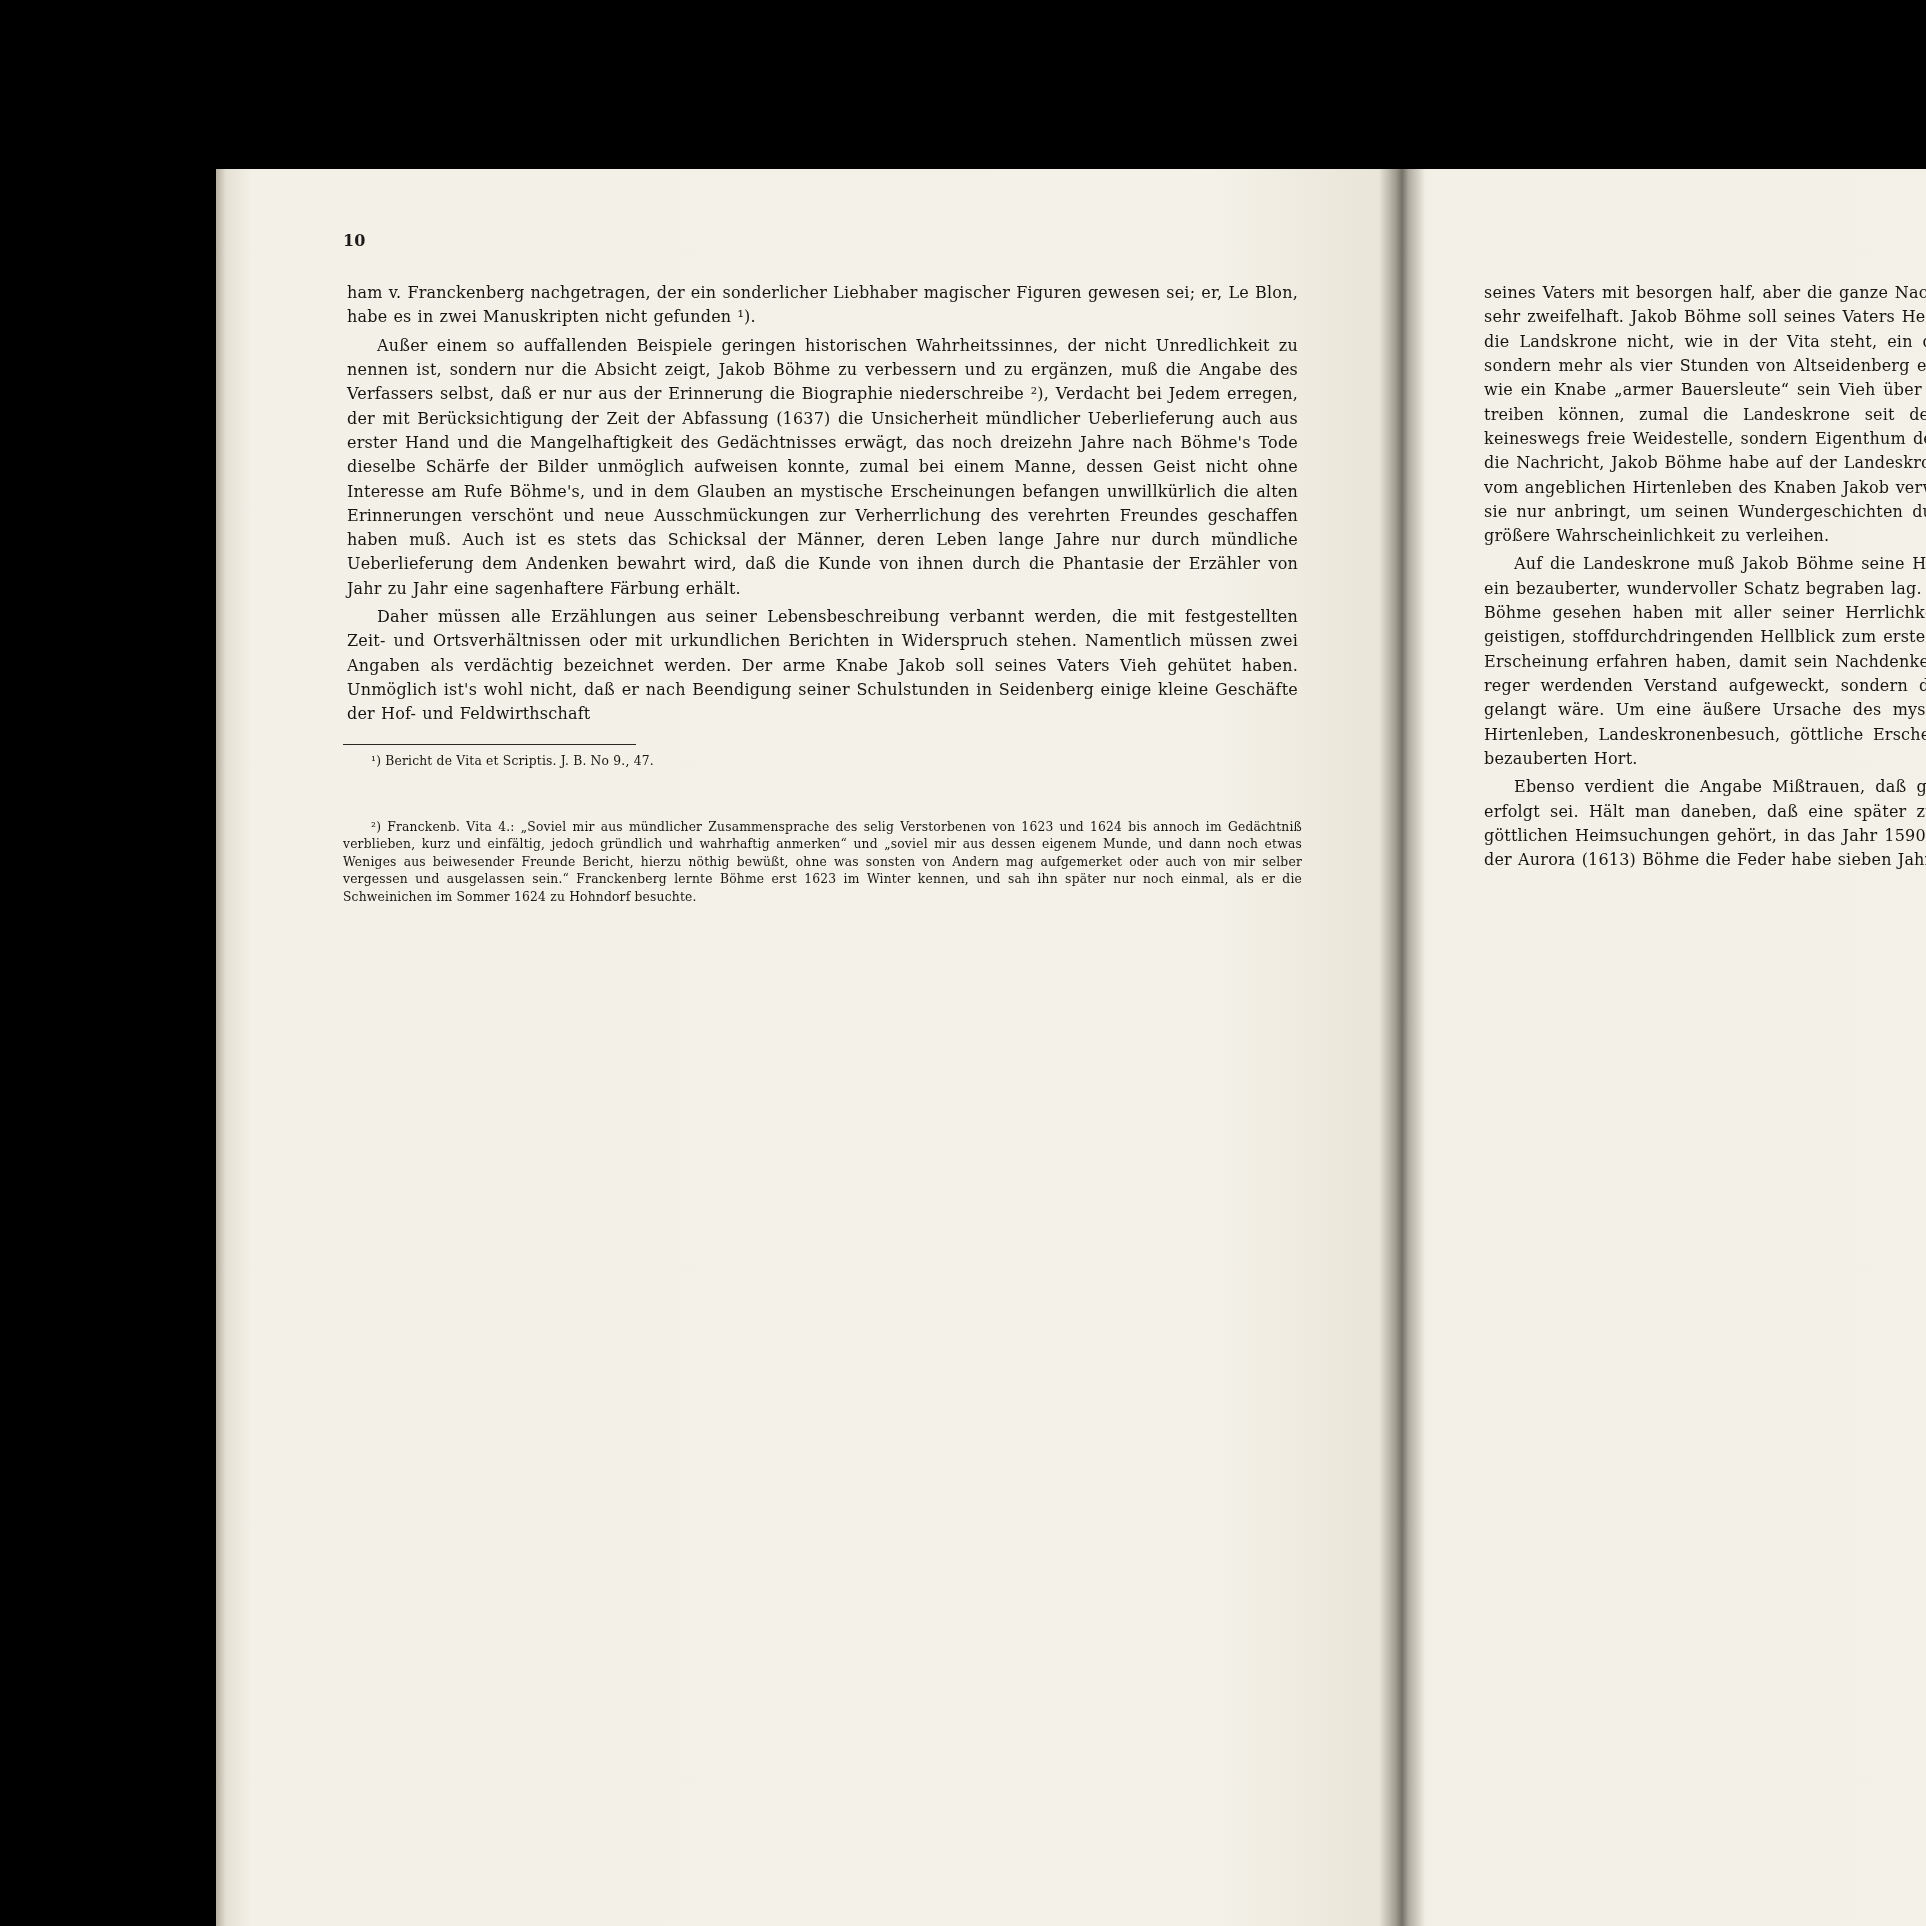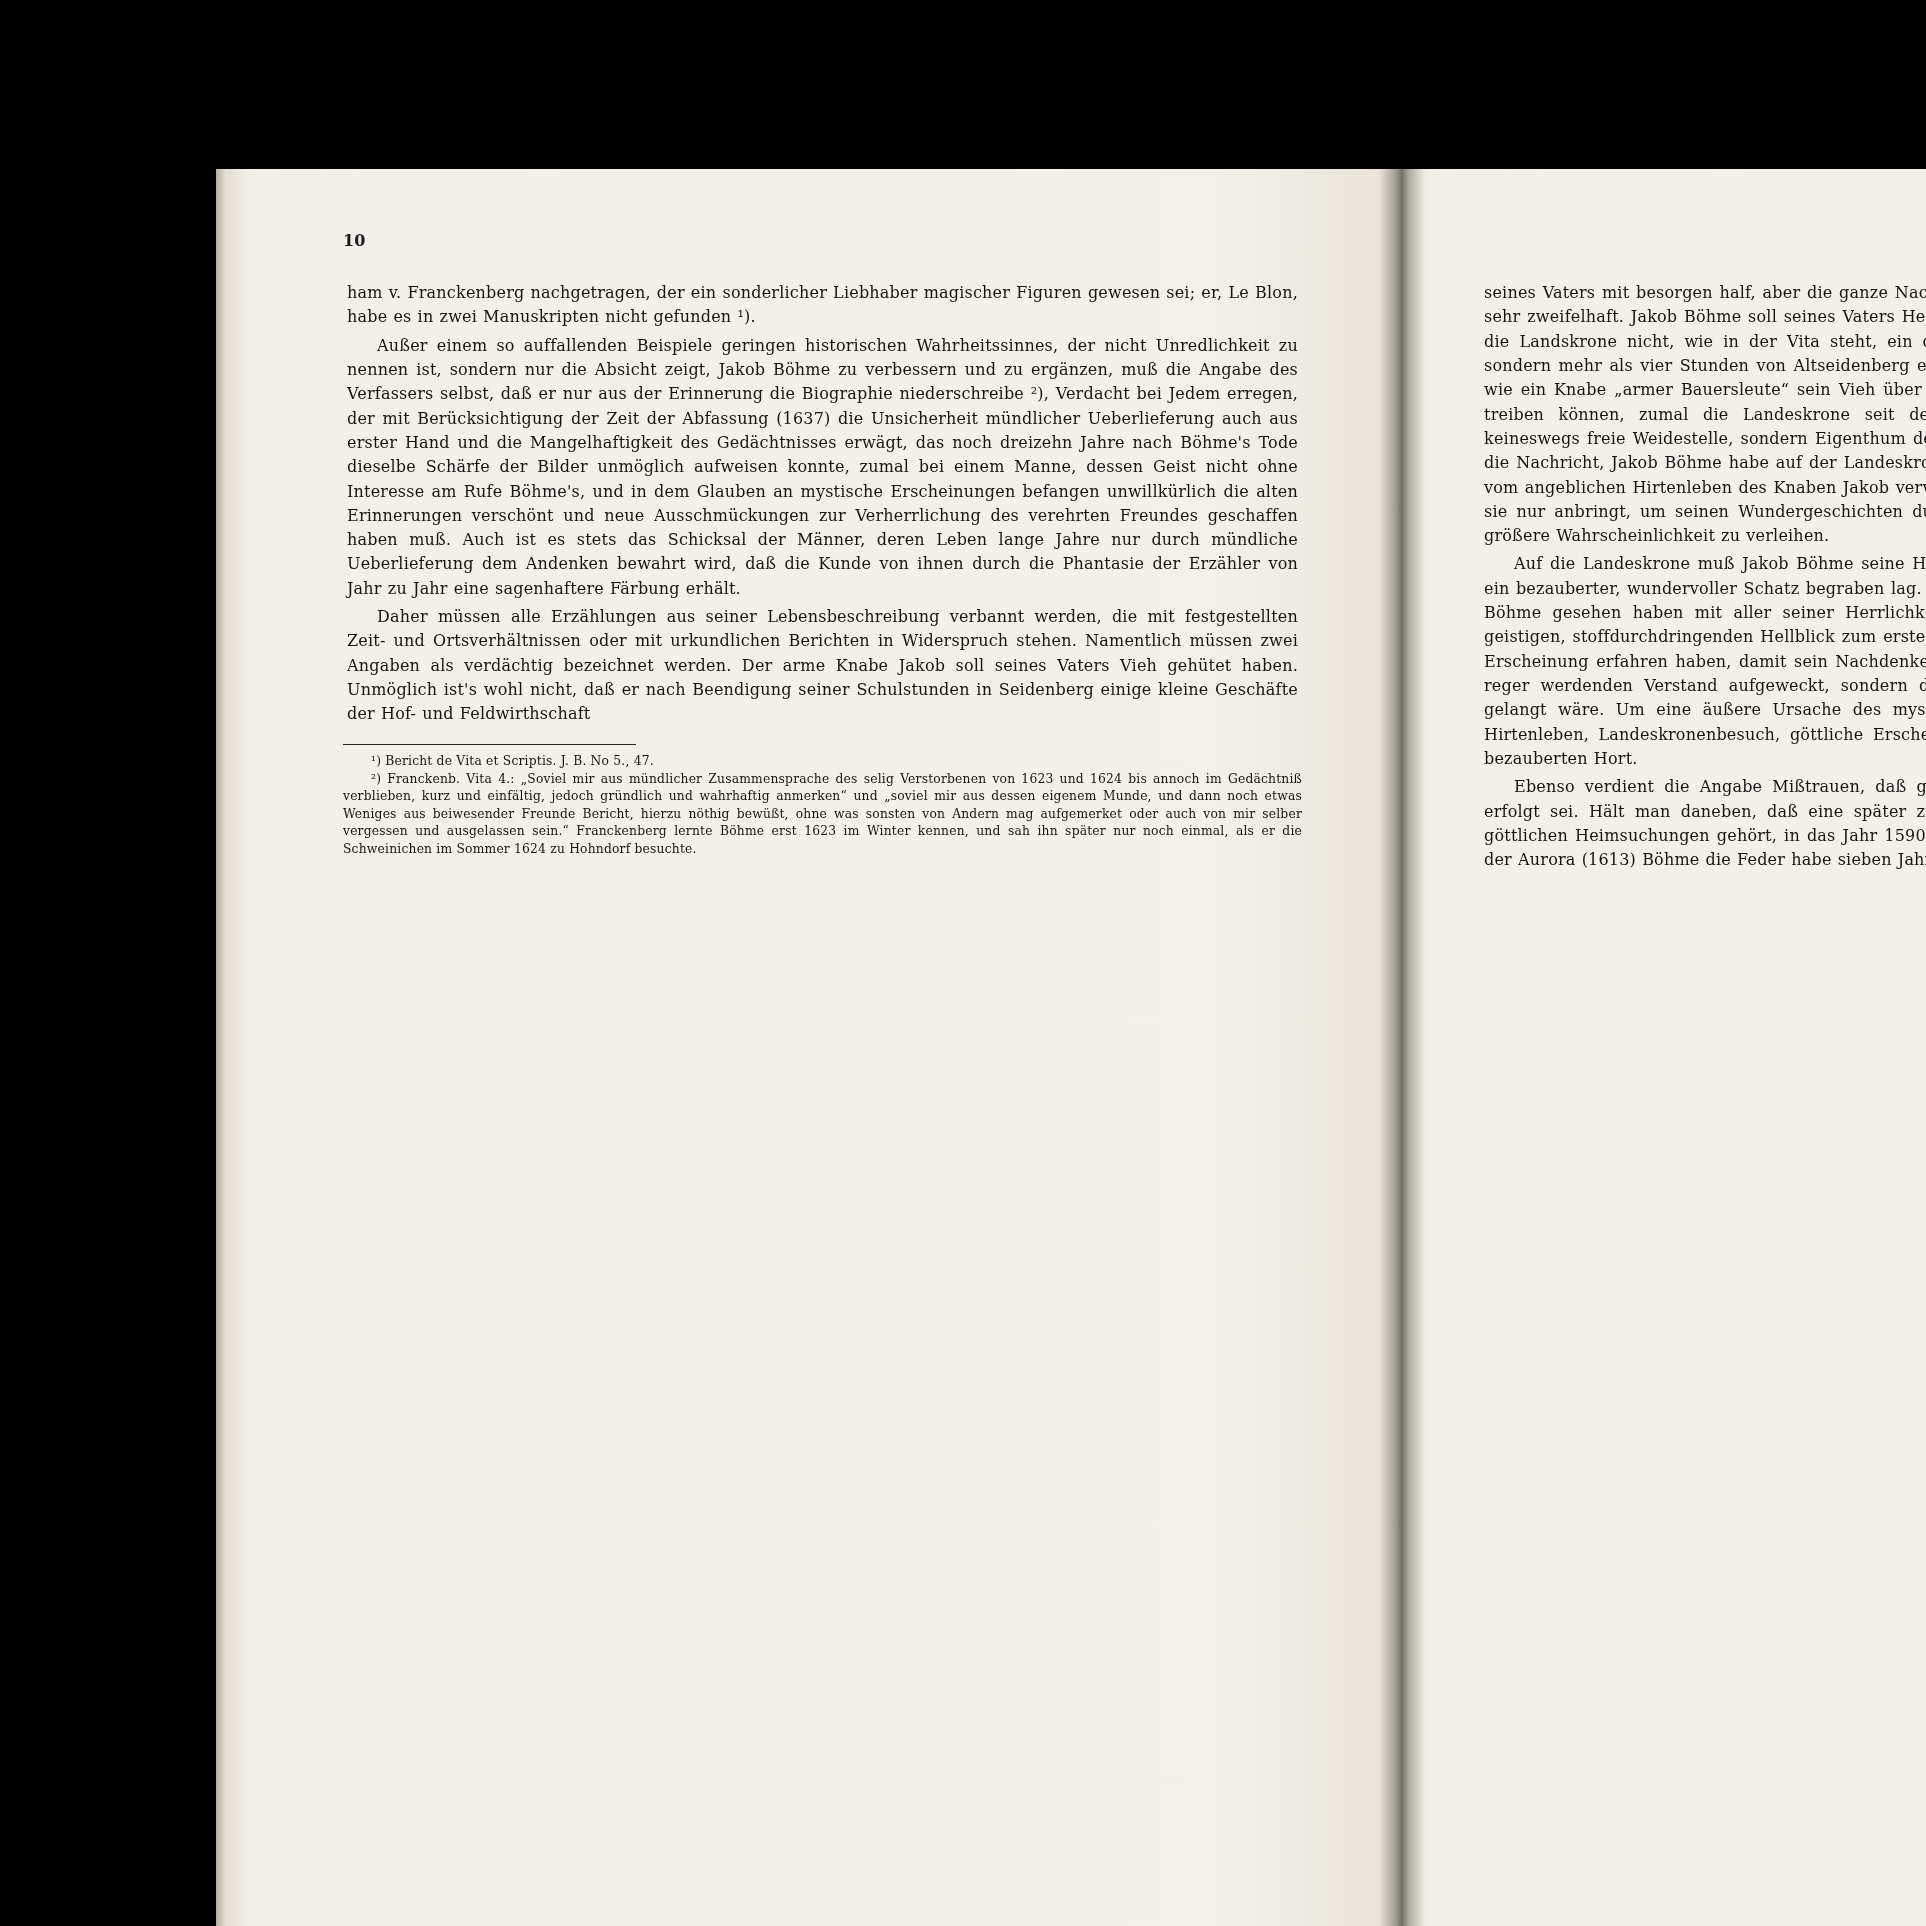"¹) Bericht de Vita et" p.fn1 { text: 5 -> 9 }
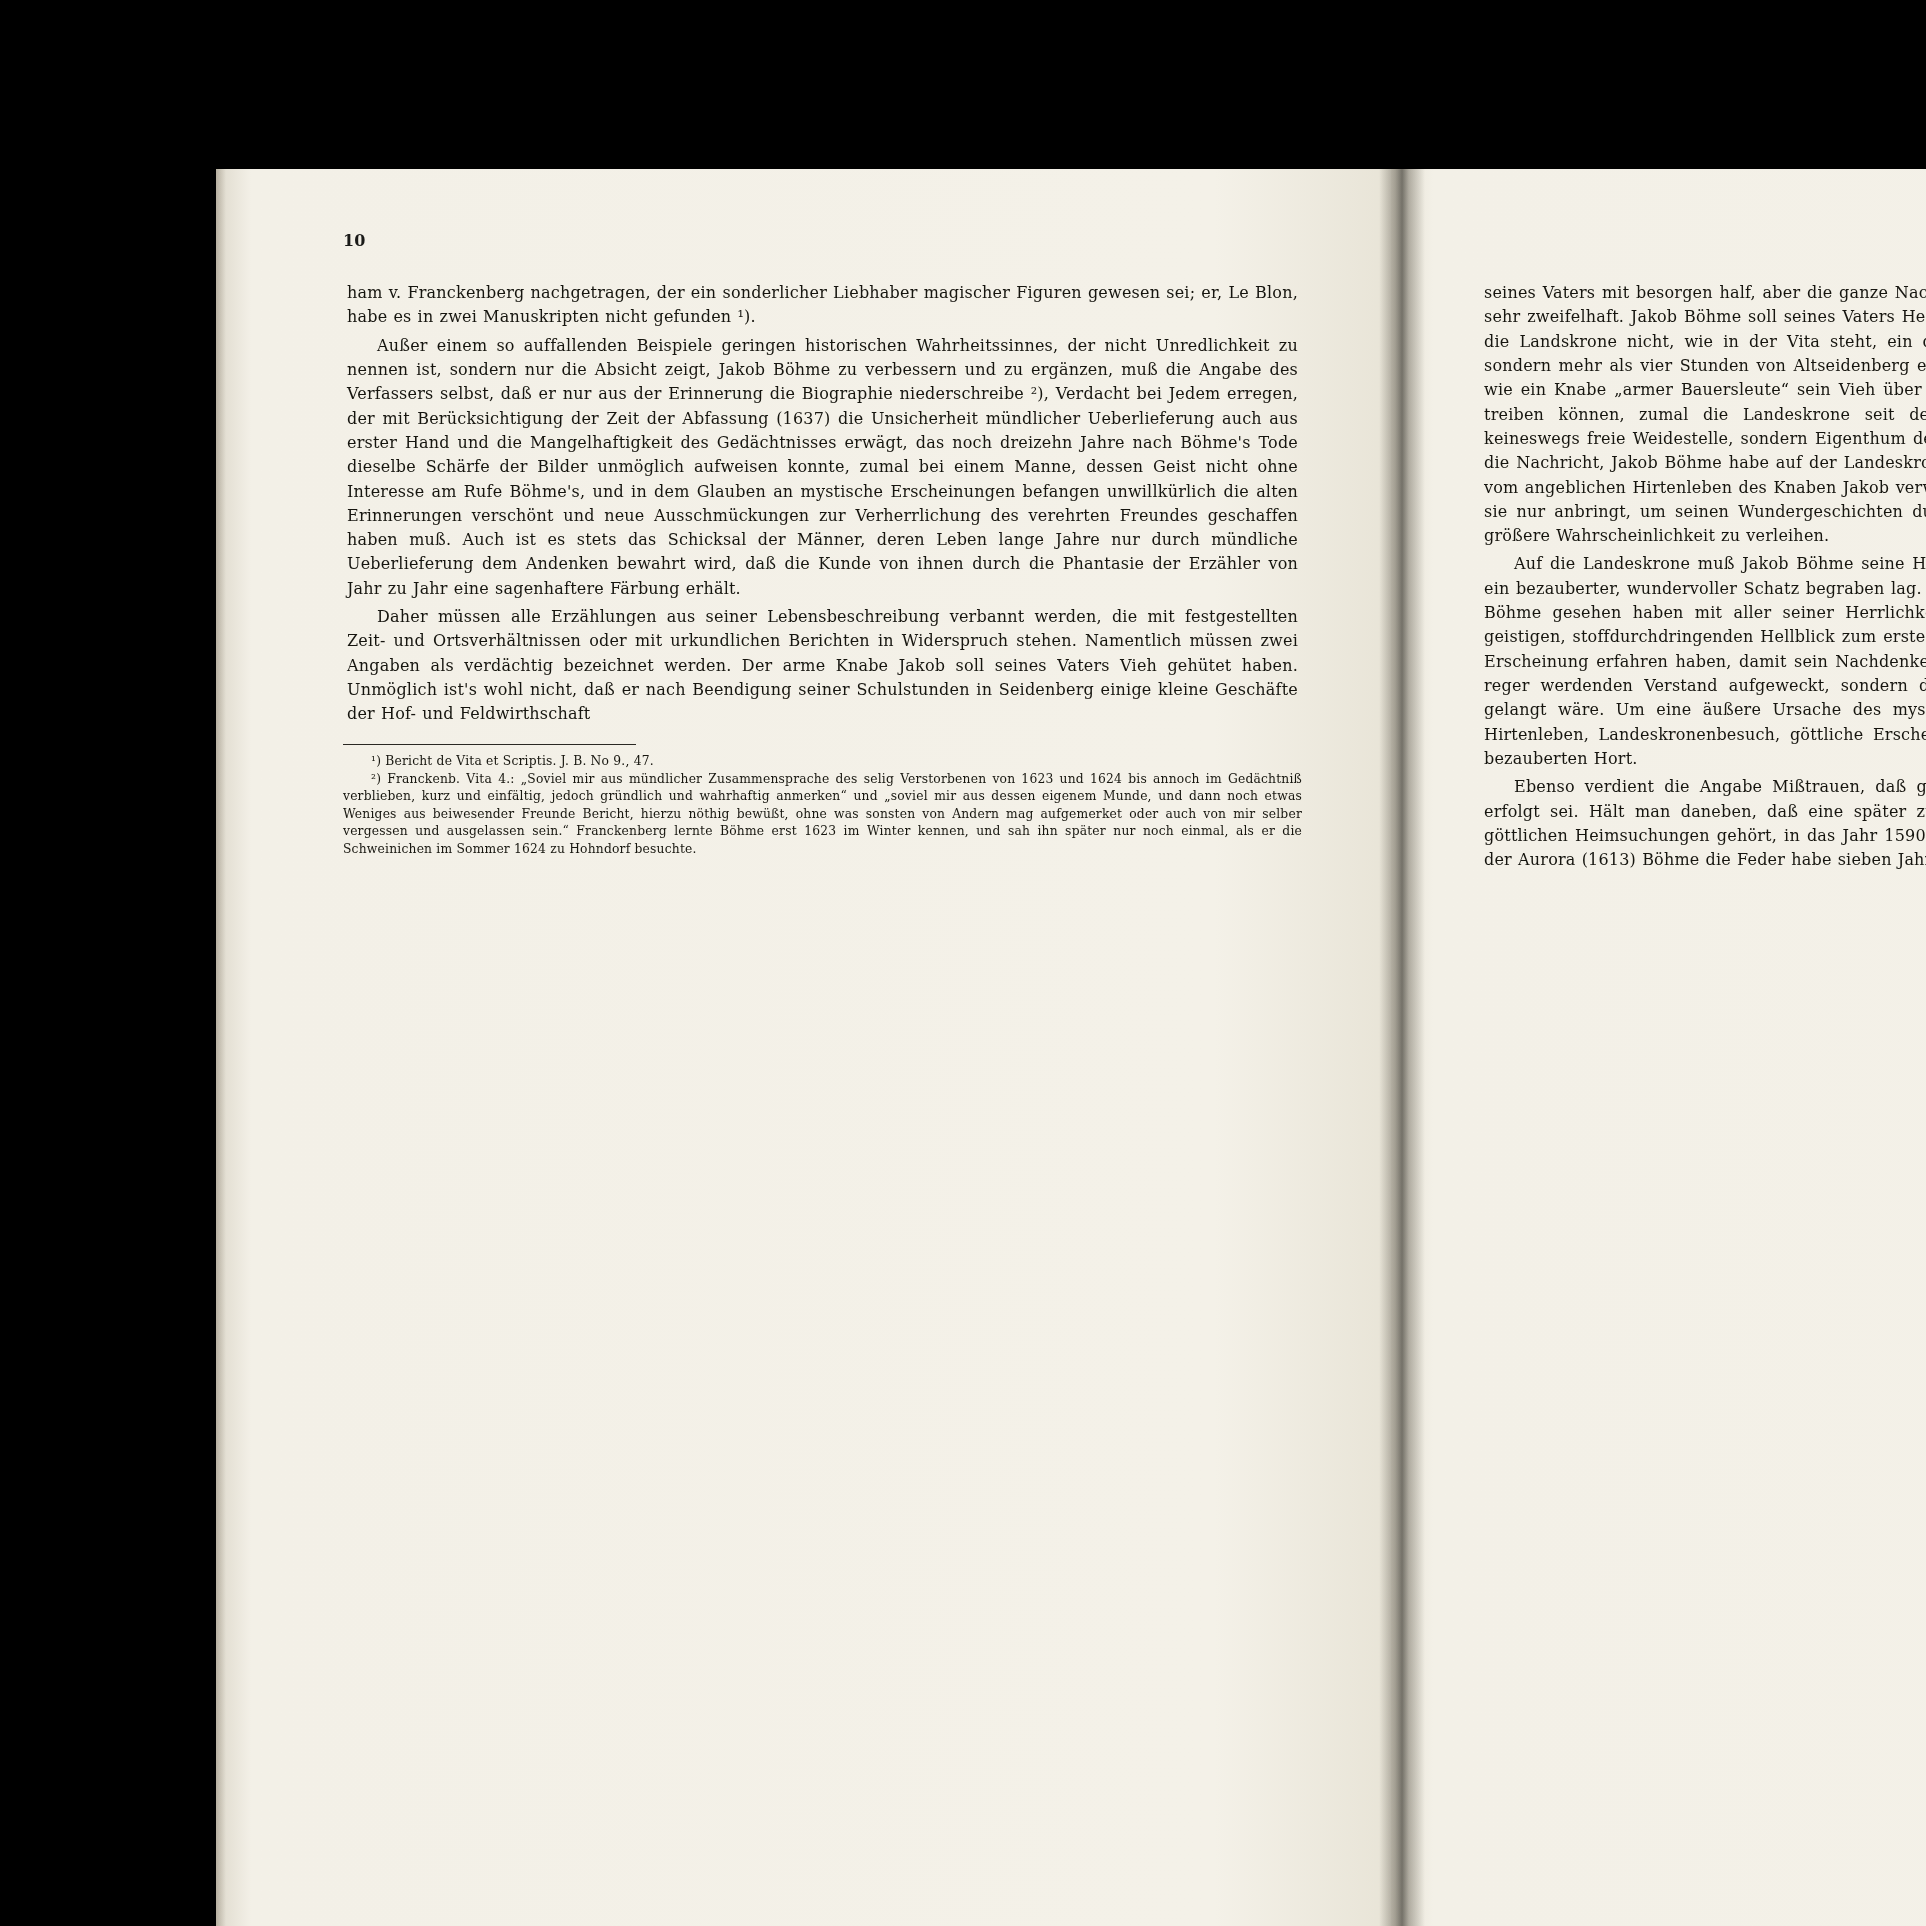"²) Franckenb. Vita 4.: „Soviel" .footnotes p.fn2 { margin-top: none -> 48px }
